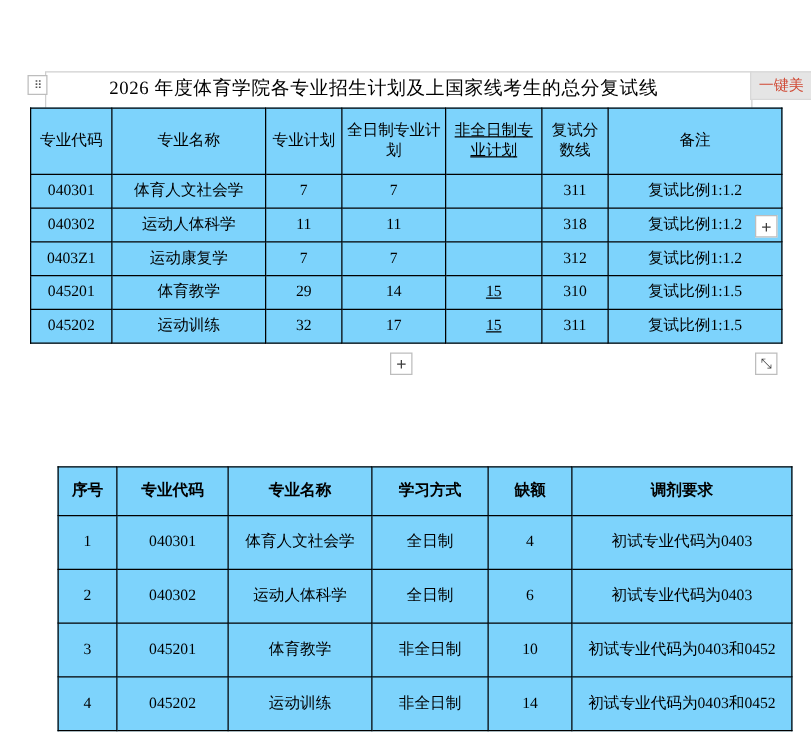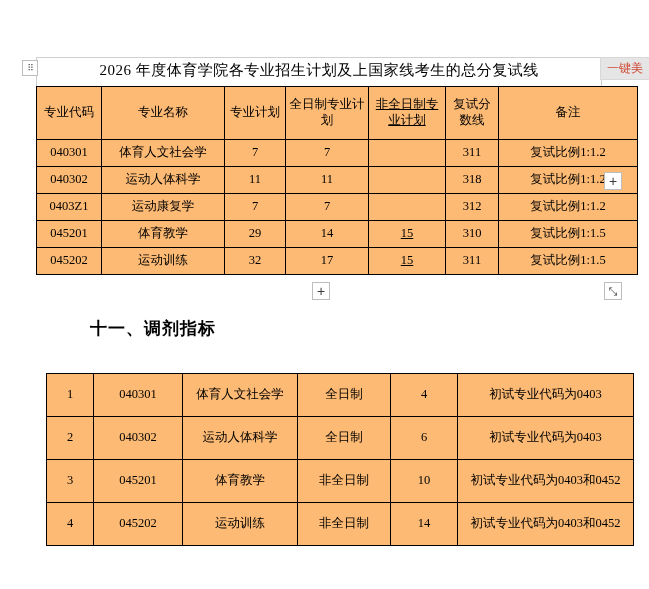"2026 年度体育学院各专业招生计划及上国家线考生的总分复试线" .table1-wrap { left: 36px -> 24px }
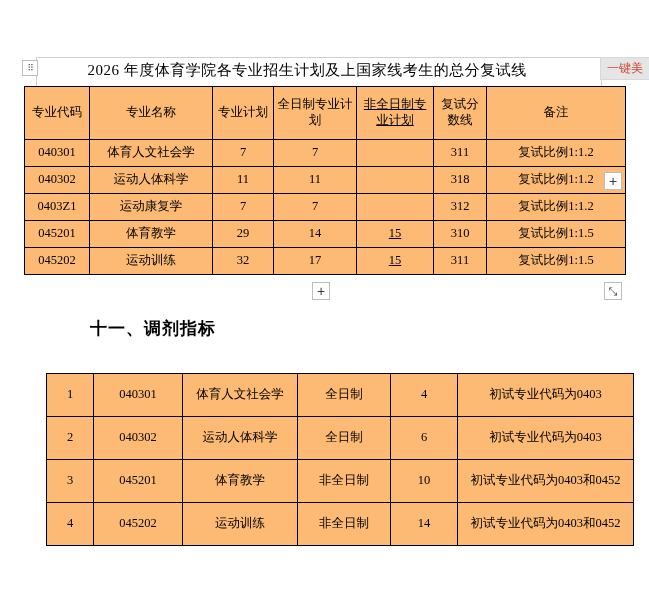"专业代码" table.doc-table { background: #fdba74 -> #7dd3fc }
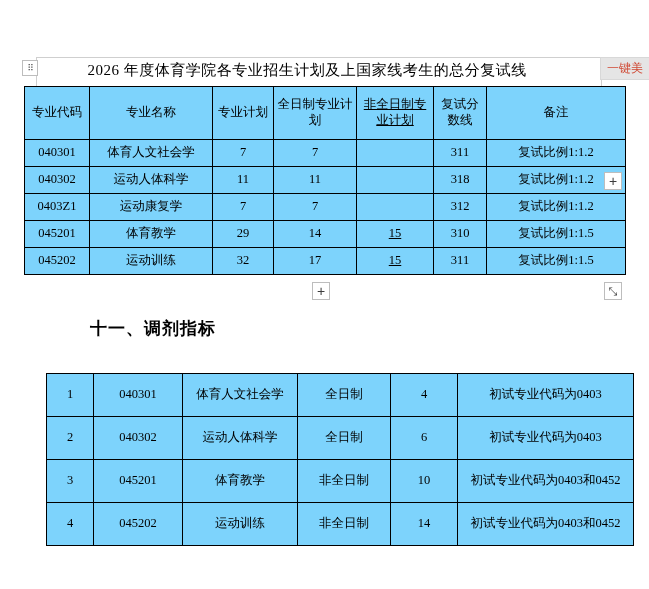"十一、调剂指标" div.section-heading { html: <div>十一、调剂指标</div> -> none }
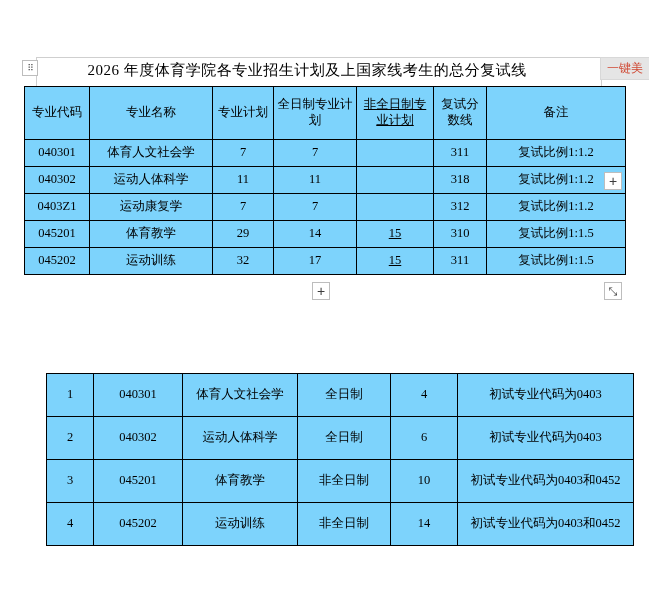"序号" tr.header-row { html: none -> <tr> <td>序号</td> <td>专业代码</td> <td>专业名称</td> <td>学习方式</td> <td>缺额</td> <td>调剂要求</td> </tr> }
